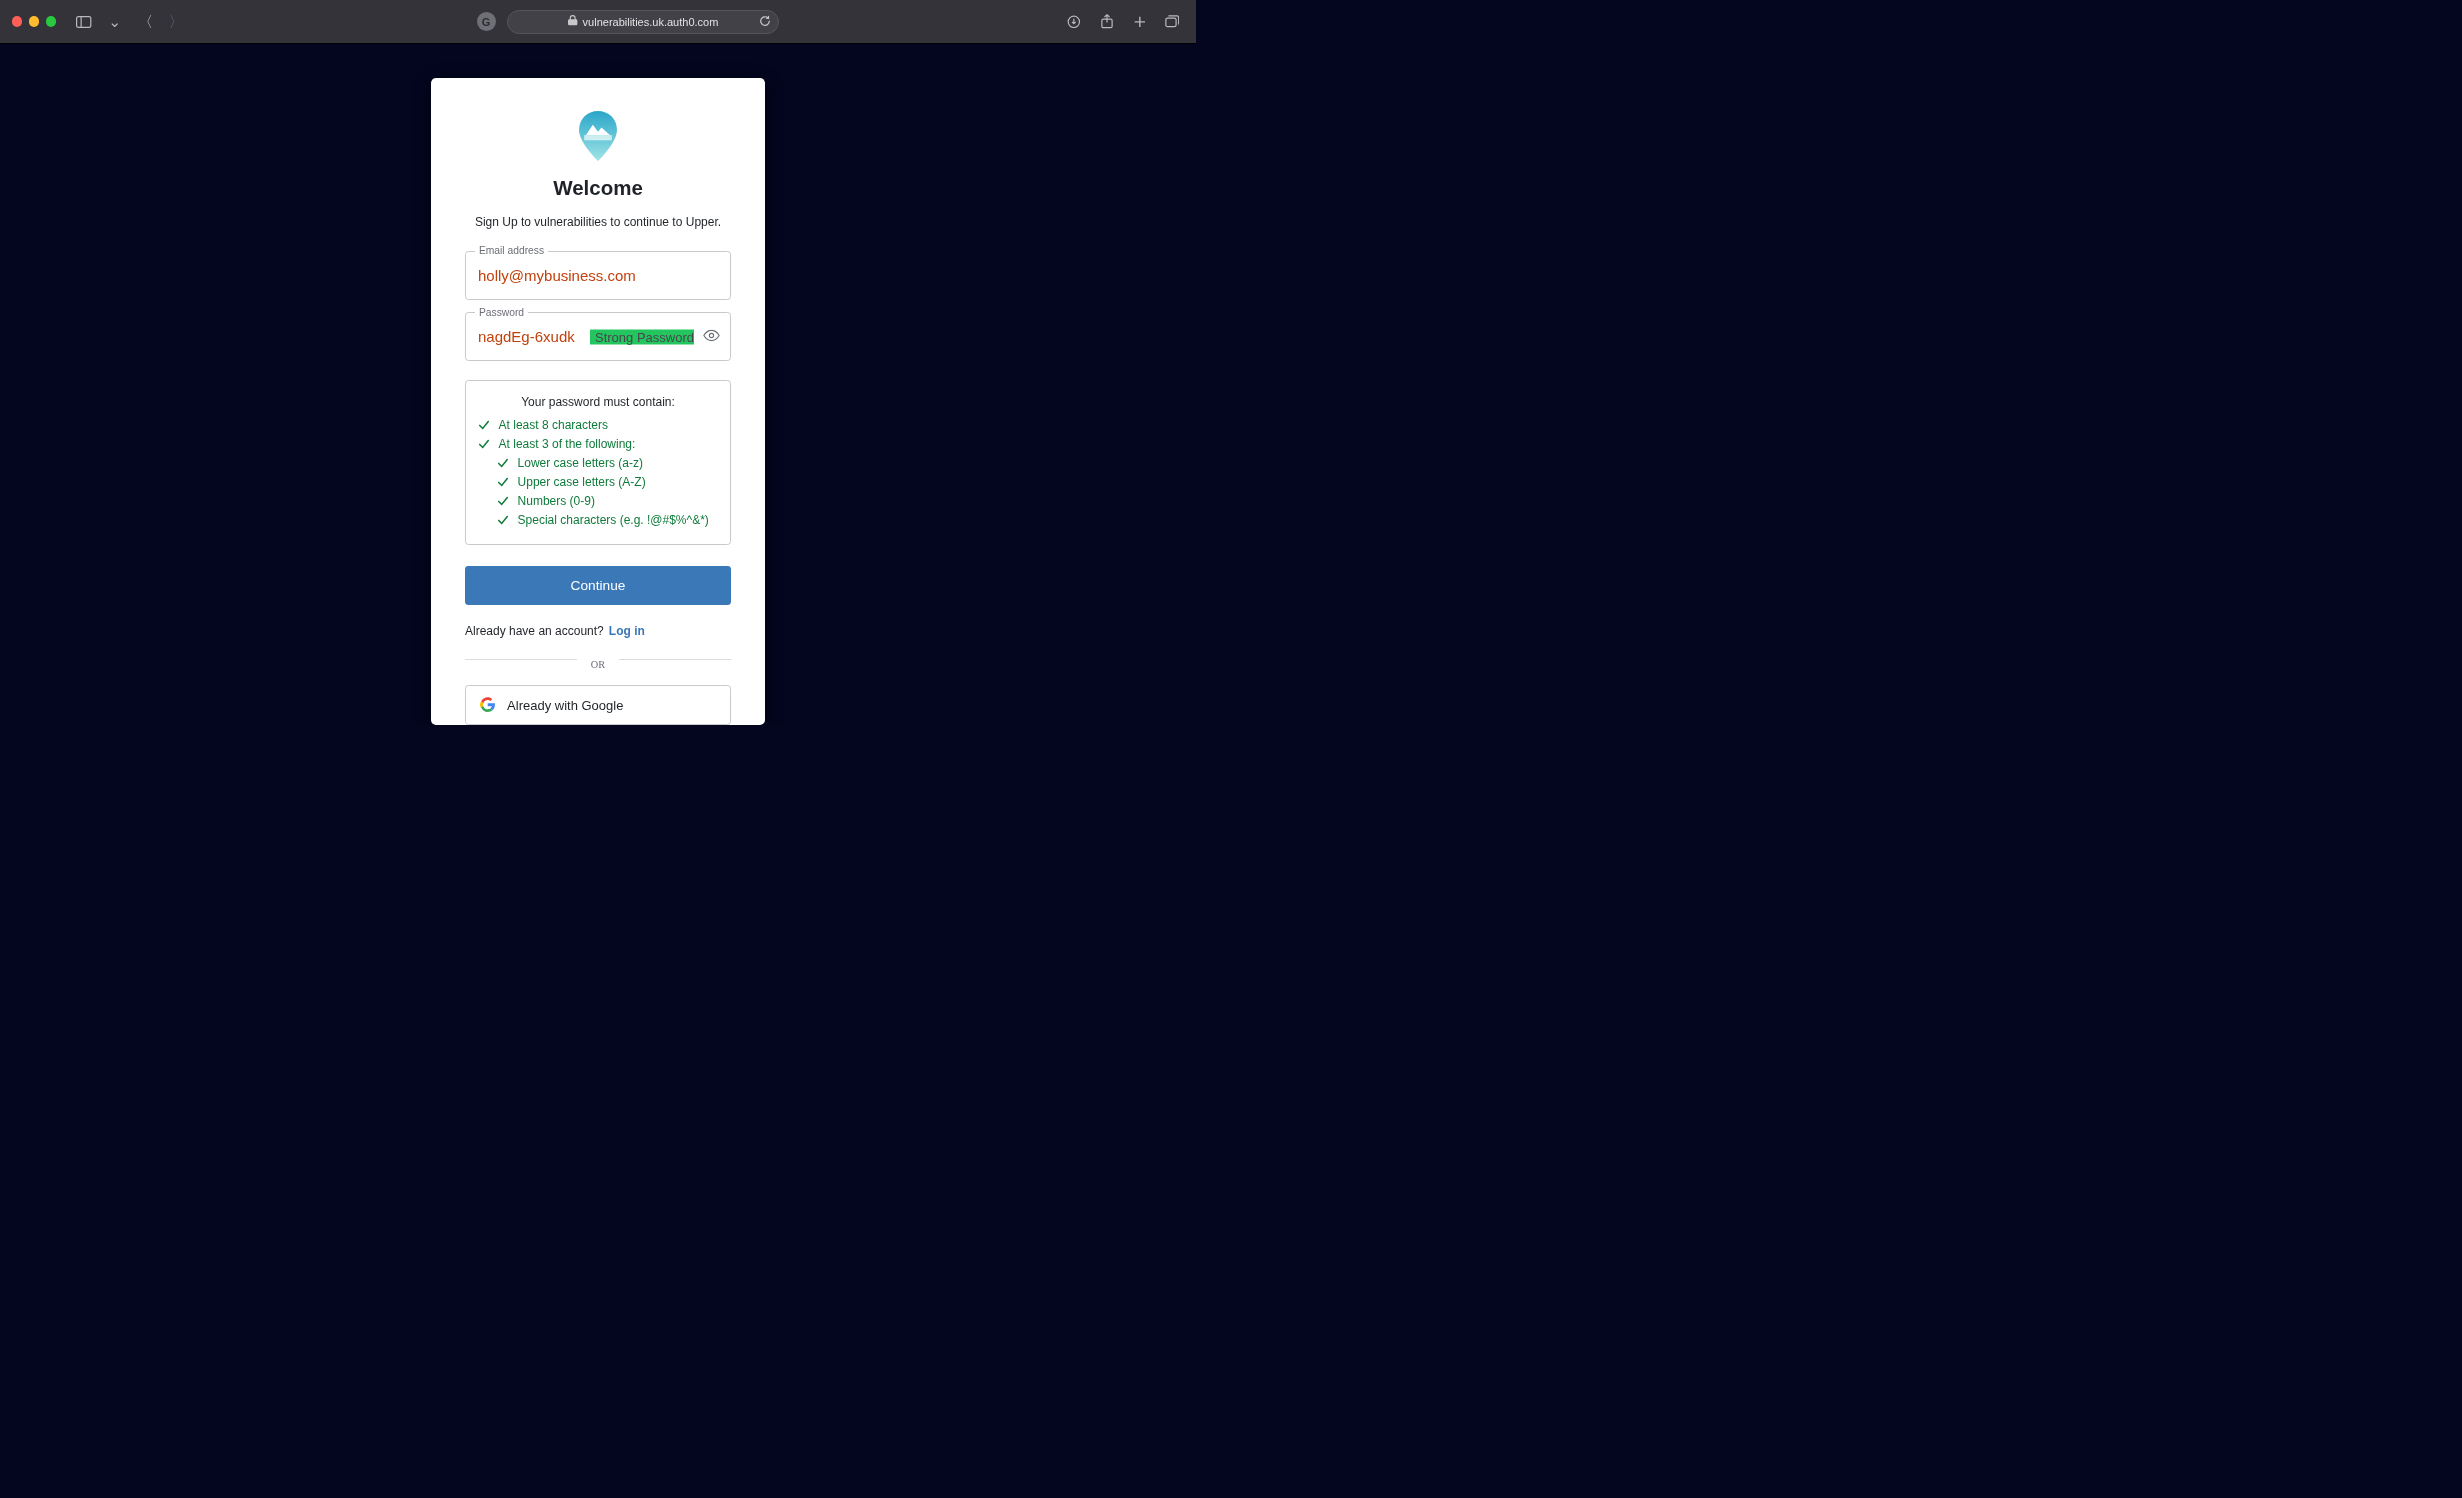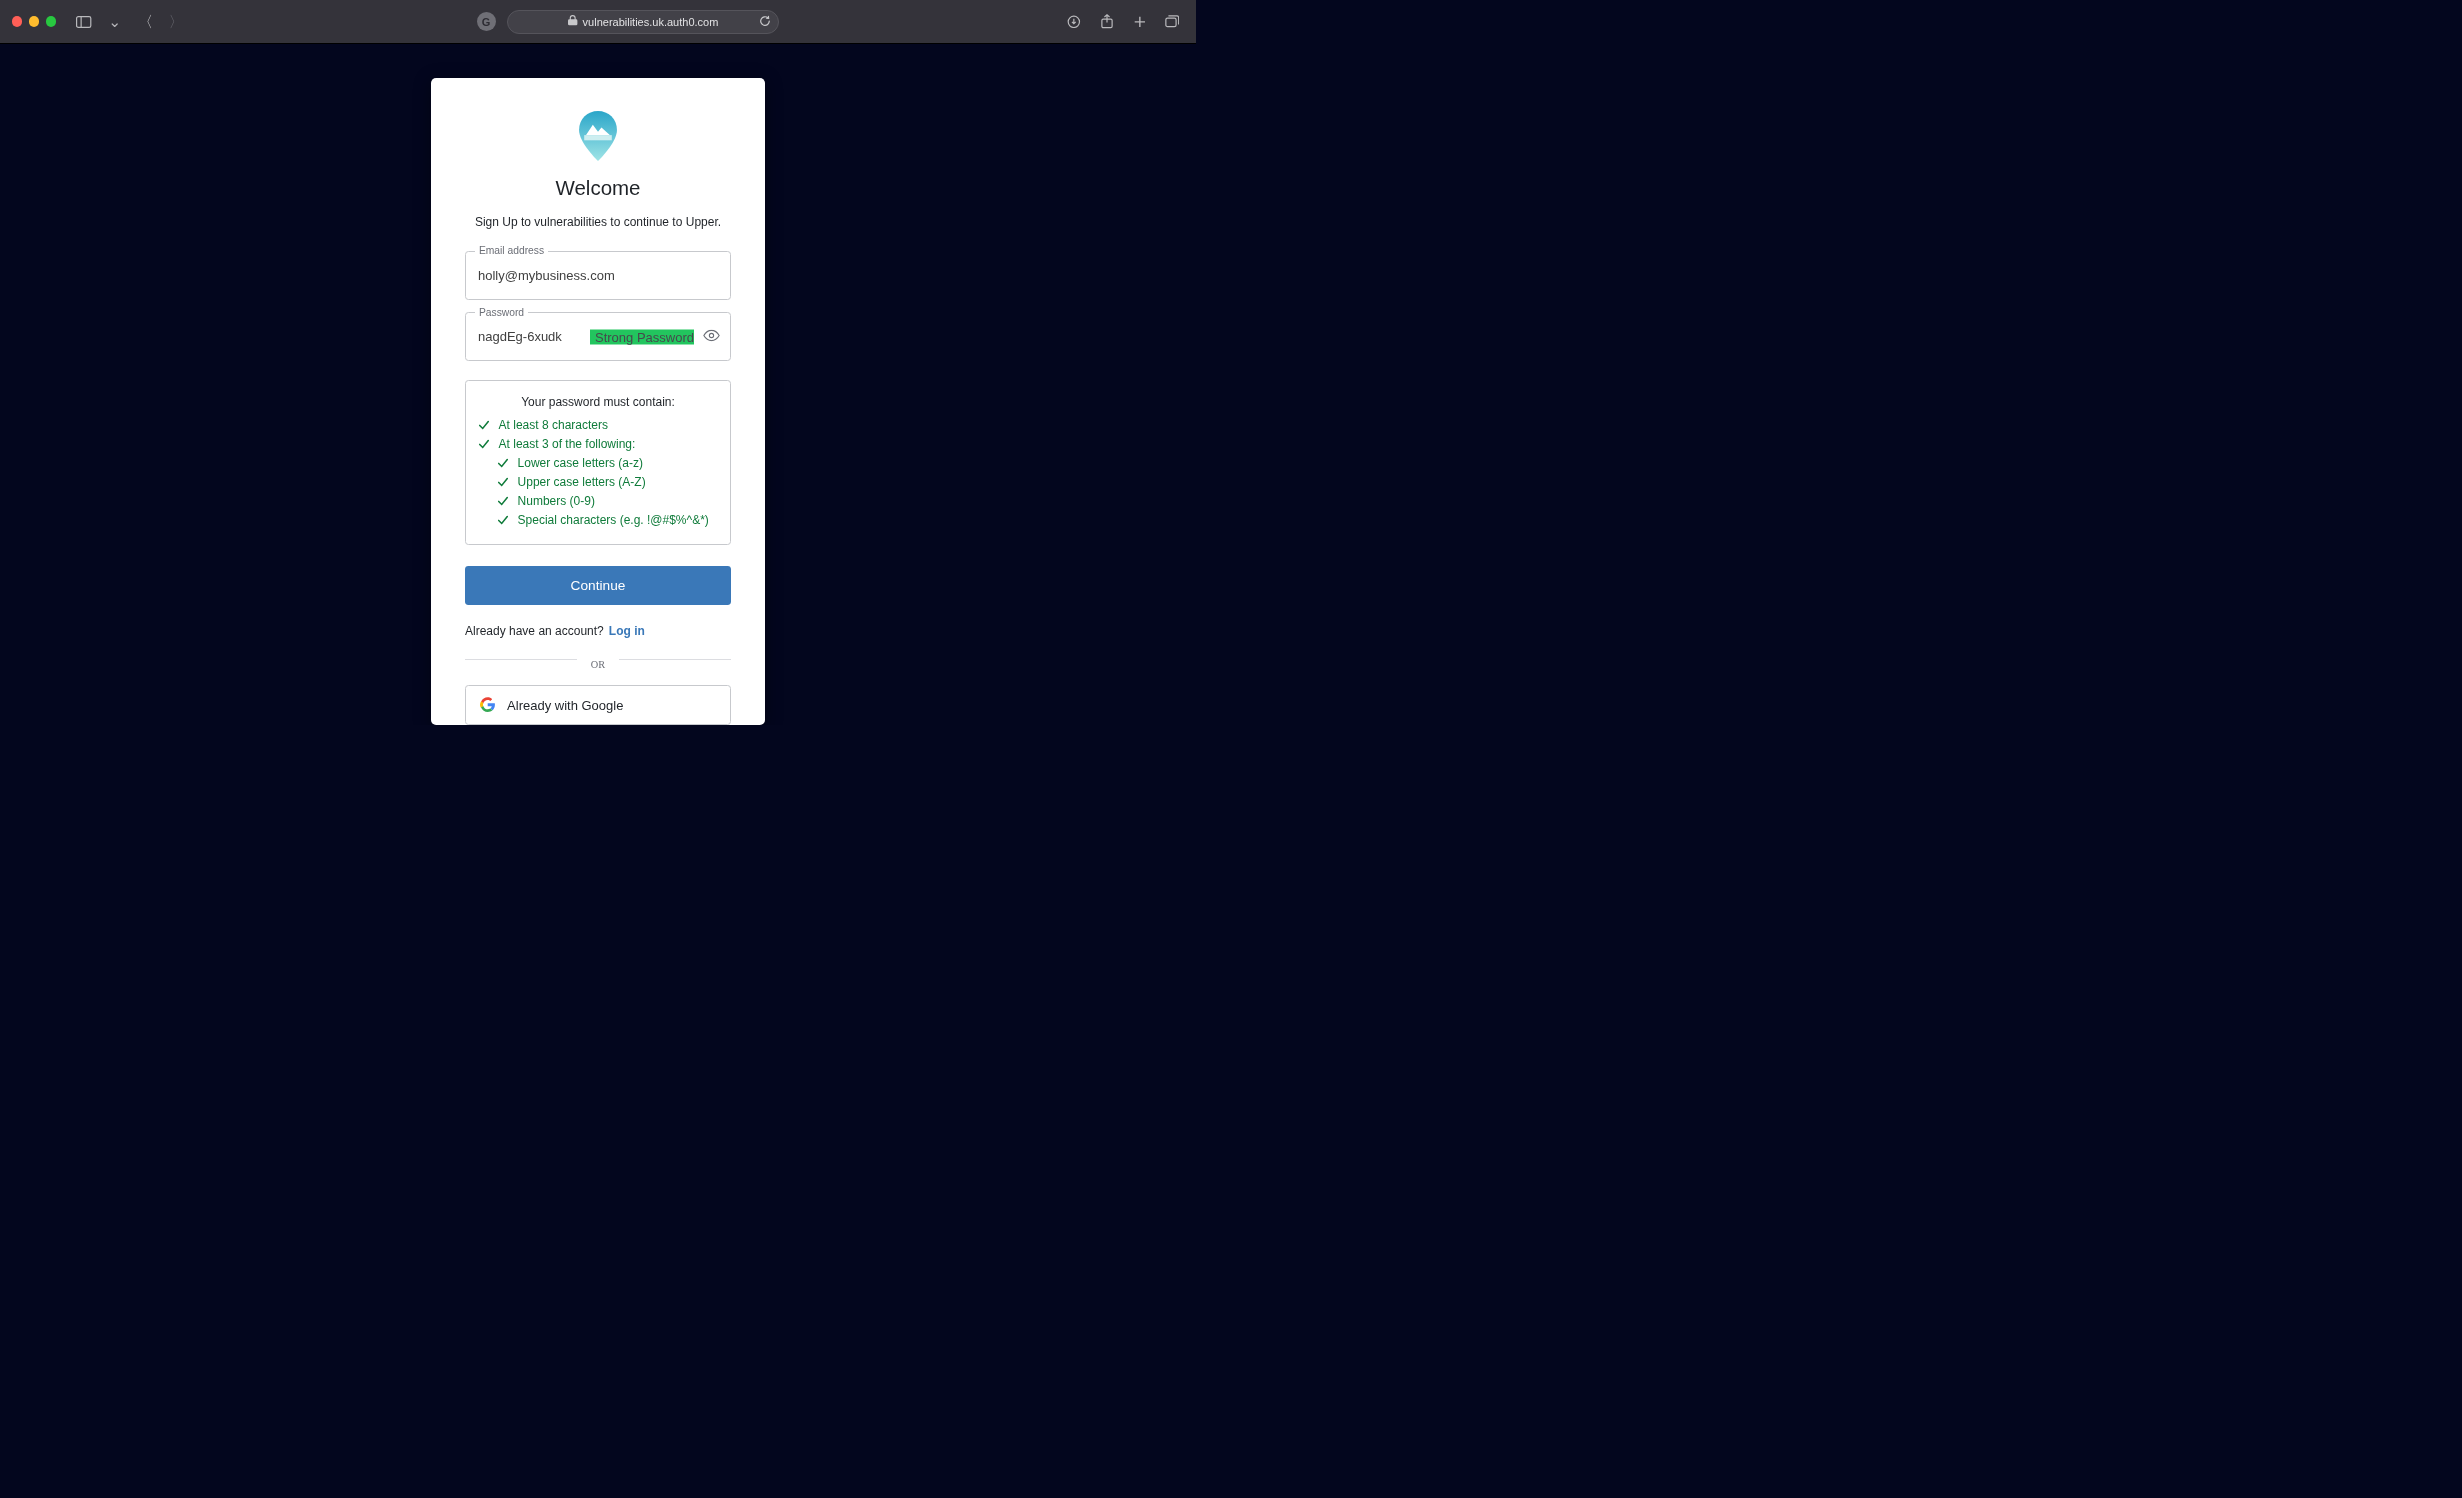"Welcome" .title { font-weight: 400 -> 700 }
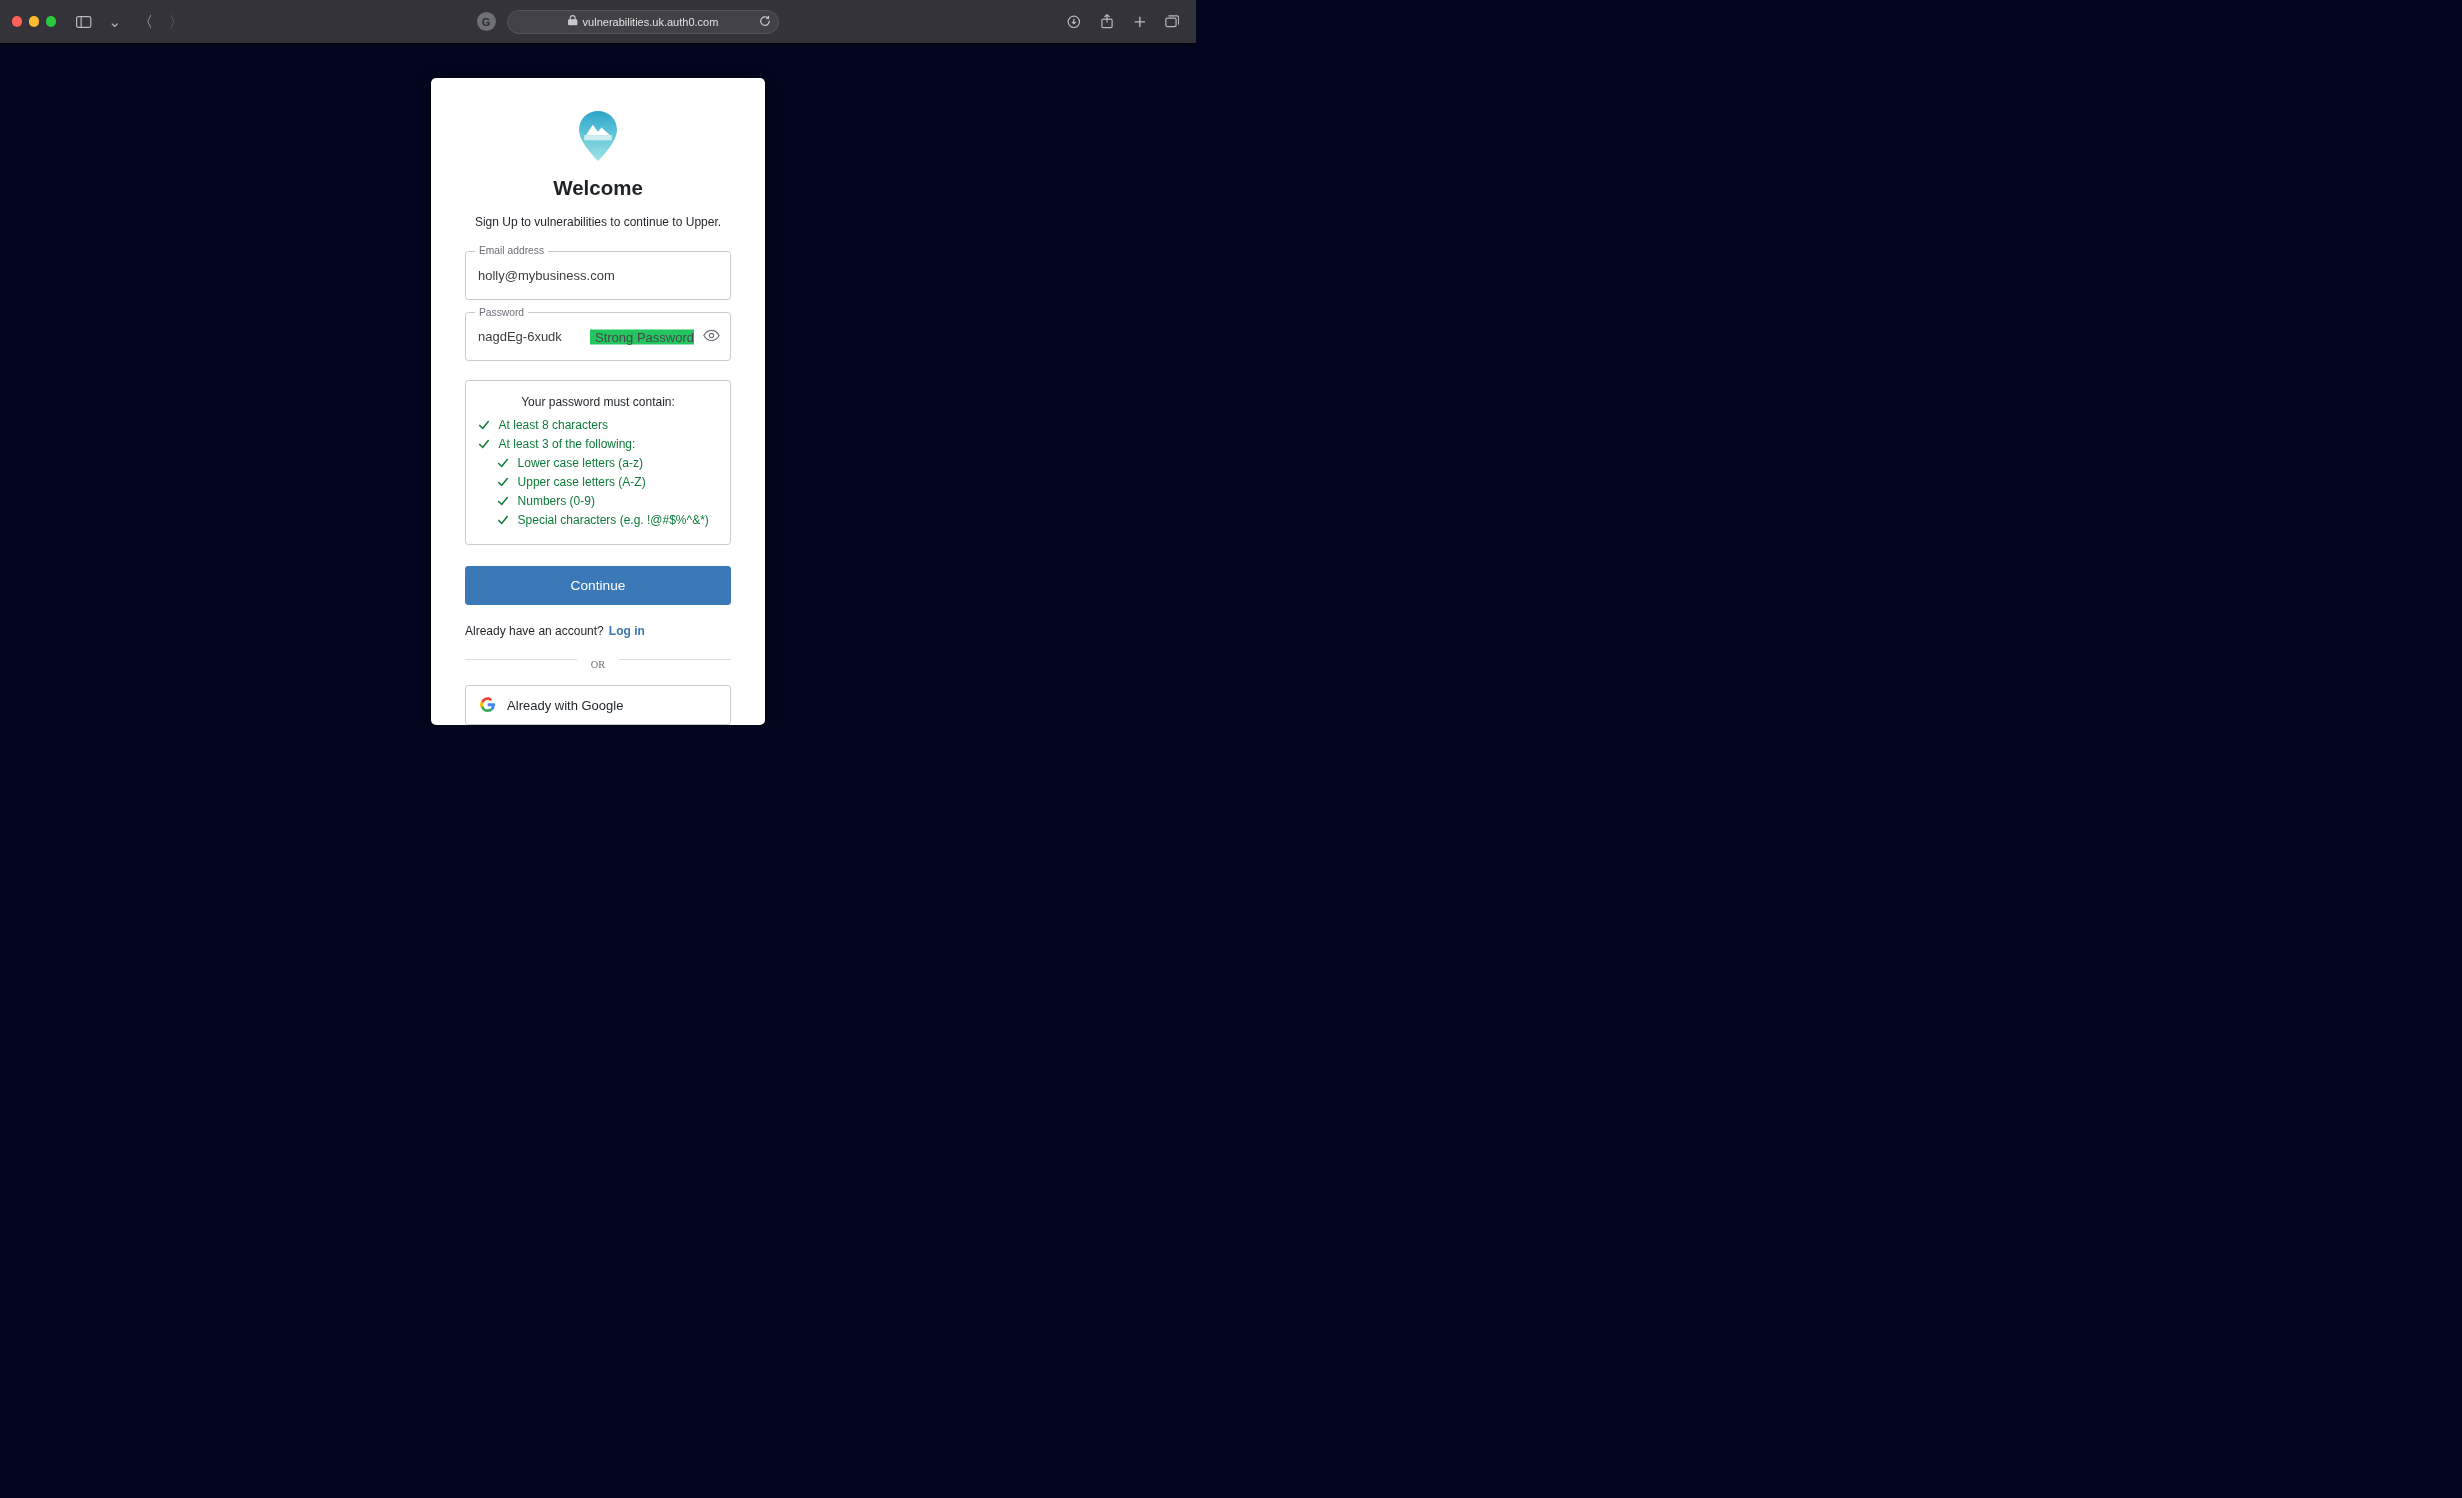"holly@mybusiness.com" .field input { color: #404040 -> #c2410c; font-size: 13px -> 15px }
